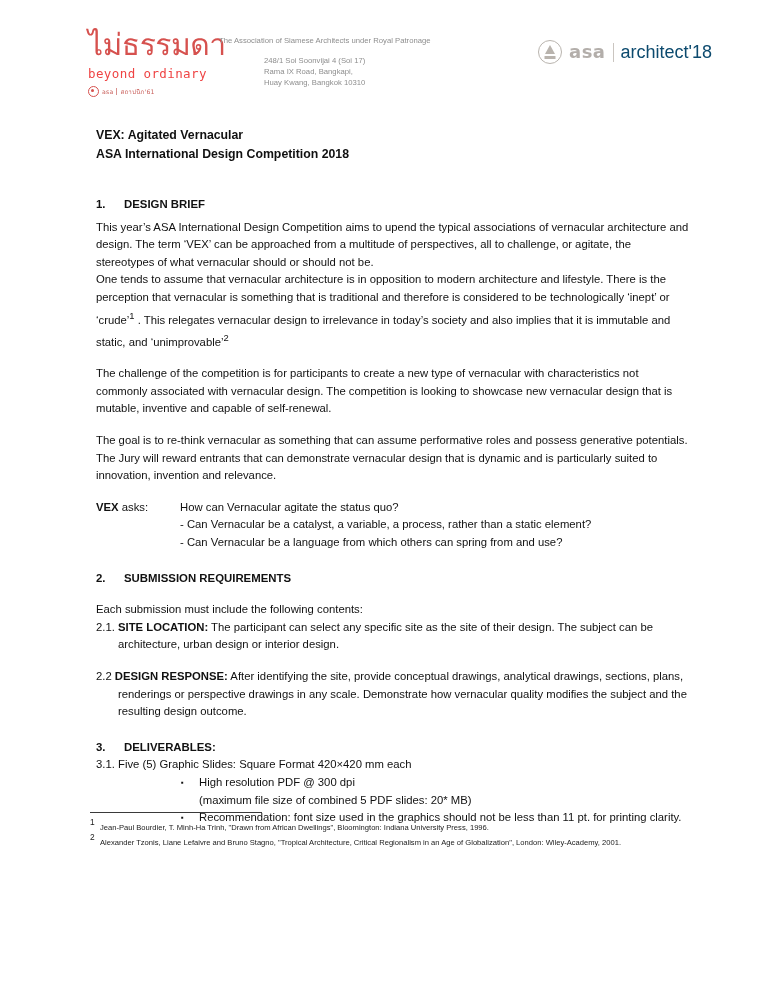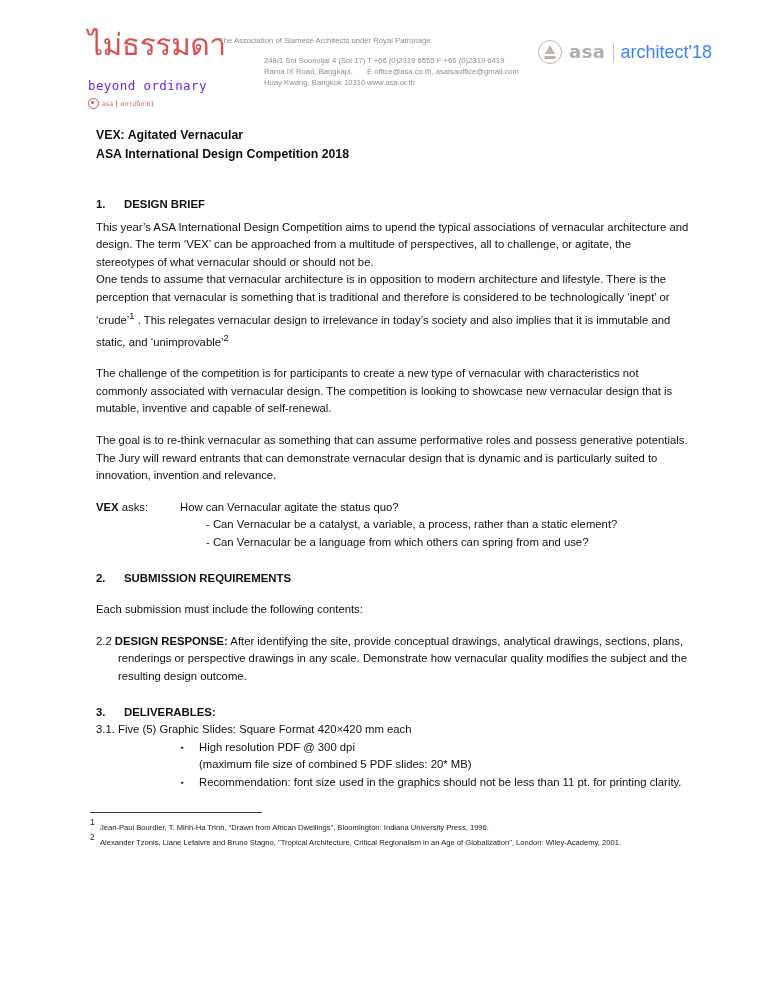"T +66 (0)2319 6555 F" div.assoc-col-b { html: <div> <div>T +66 (0)2319 6555 F +66 (0)2319 6419</div> <div>E office@asa.co.th, asaisaoffice@gmail.com</div> <div>www.asa.or.th</div> </div> -> none }
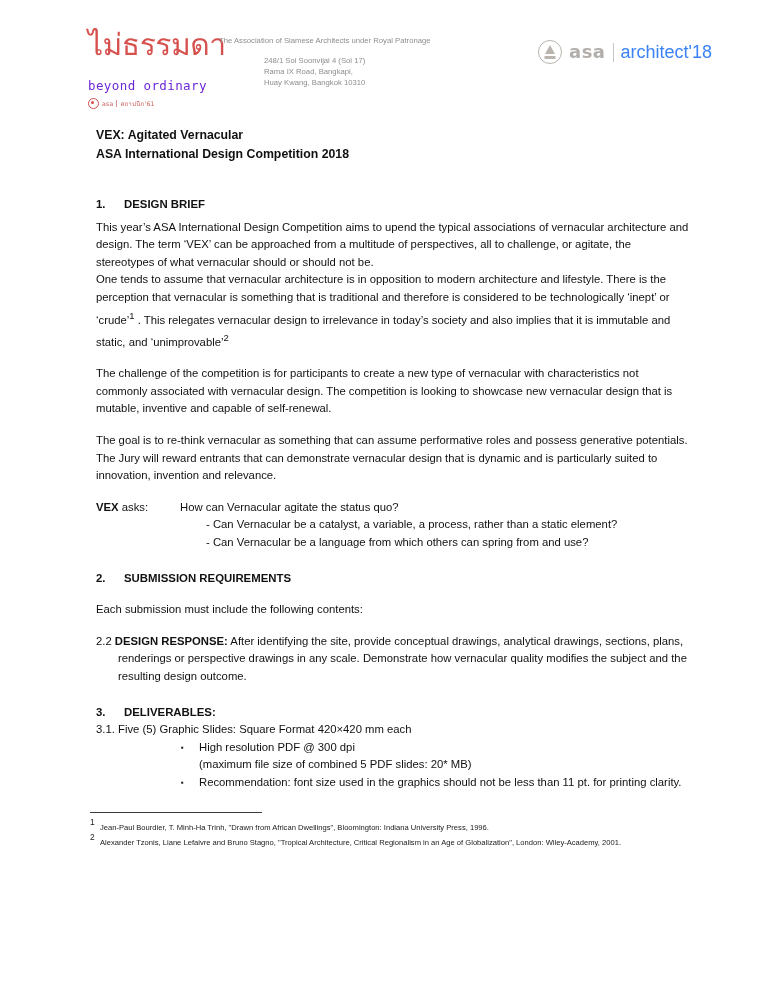"architect'18" .asa-arch { color: #3b82f6 -> #0c4a6e }
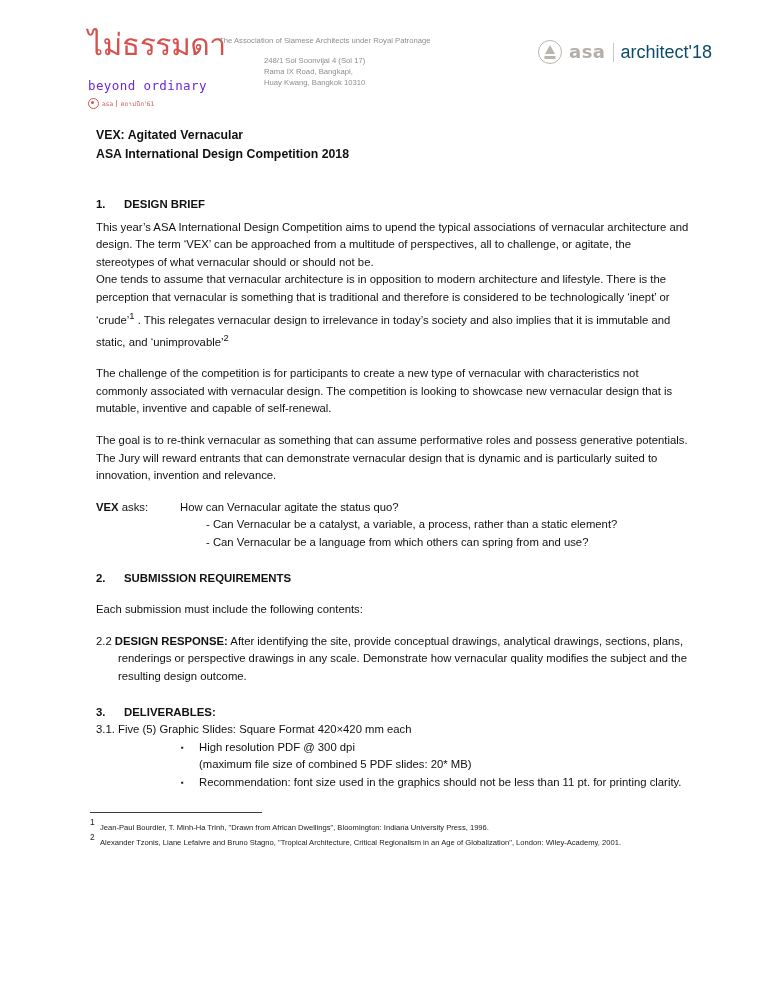"beyond ordinary" .logo-tagline { color: #6d28d9 -> #ef4444; margin-top: 16px -> 4px }
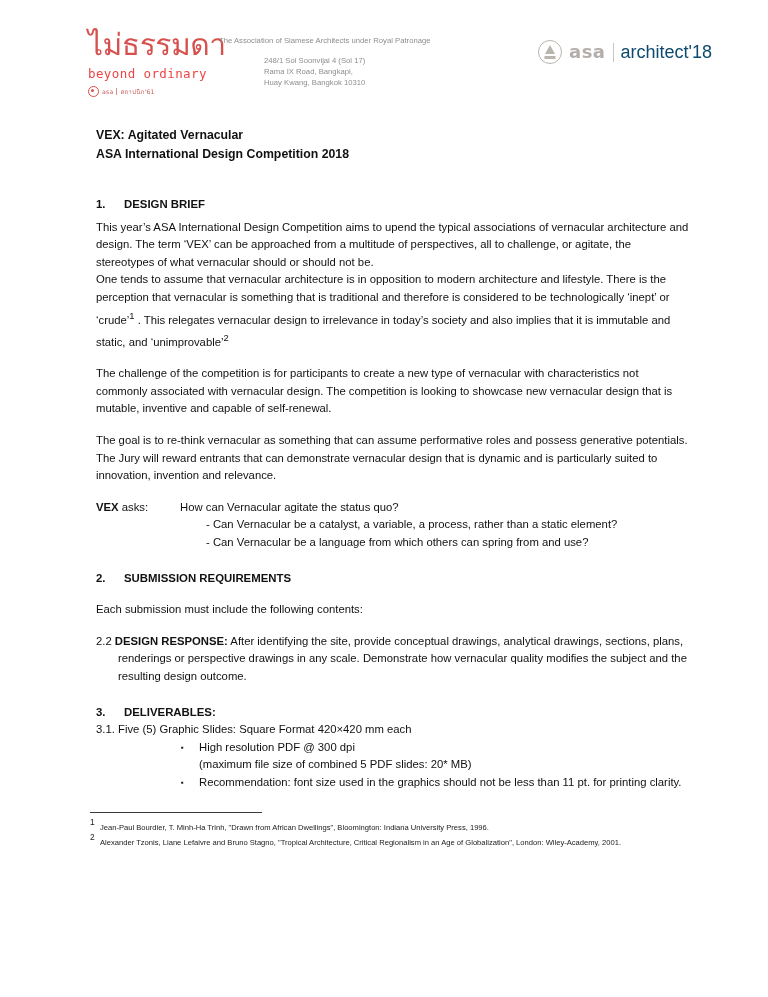"- Can Vernacular be a" .asks-sub { margin-left: 26px -> none }
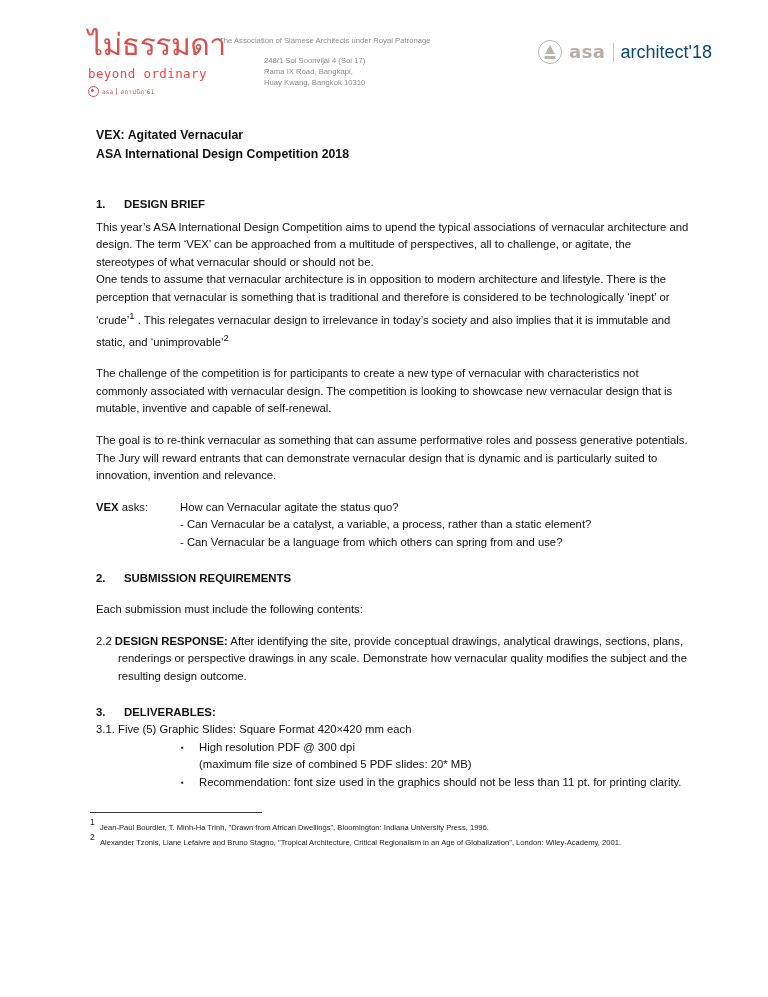"2.1. SITE LOCATION: The participant" p.para { html: none -> <p><span>2.1. </span><b>SITE LOCATION:</b><span> The participant can select any specific site as the site of their design. The subject can be architecture, urban design or interior design.</span></p> }
